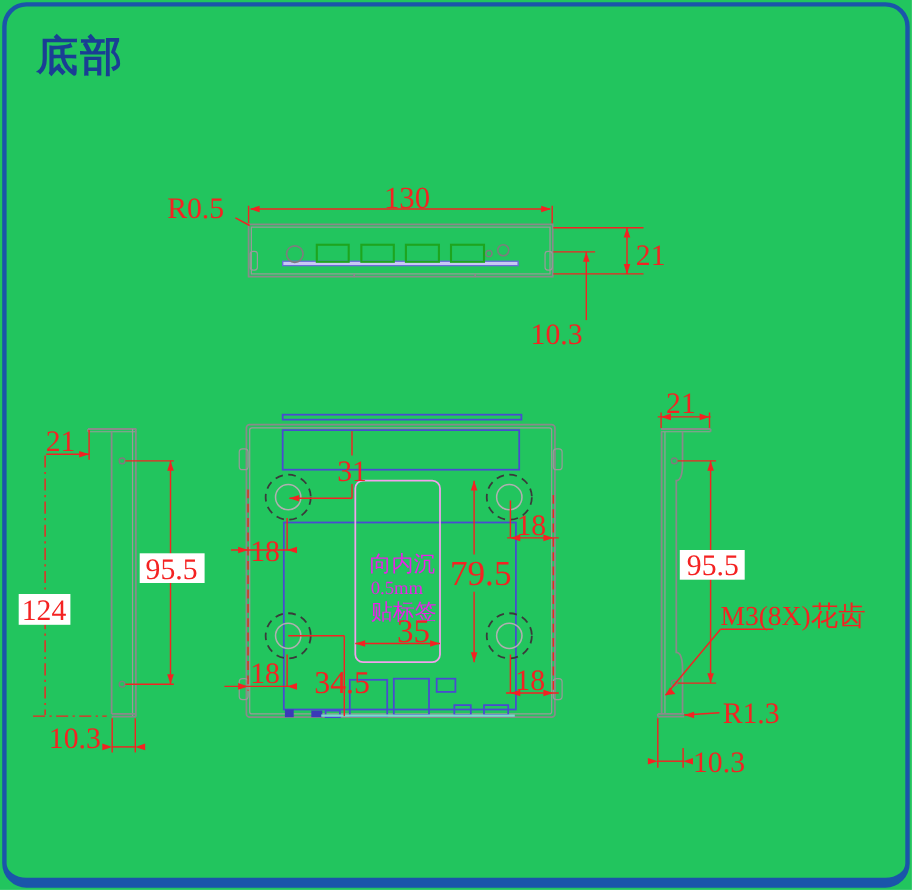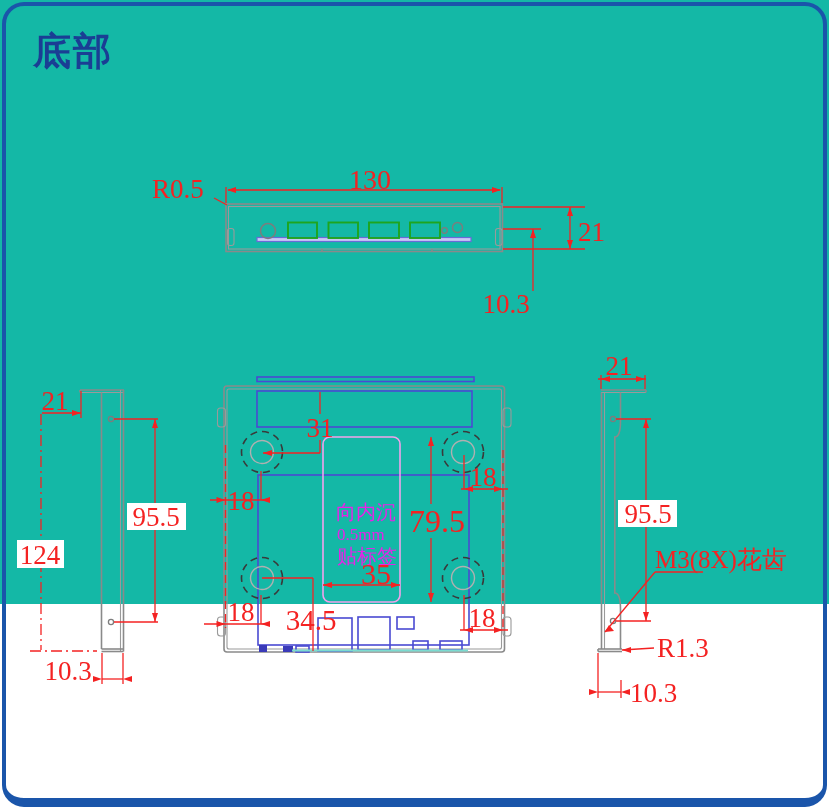"底部" #page { background: #14b8a6 -> #22c55e; height: 604px -> 809px }
